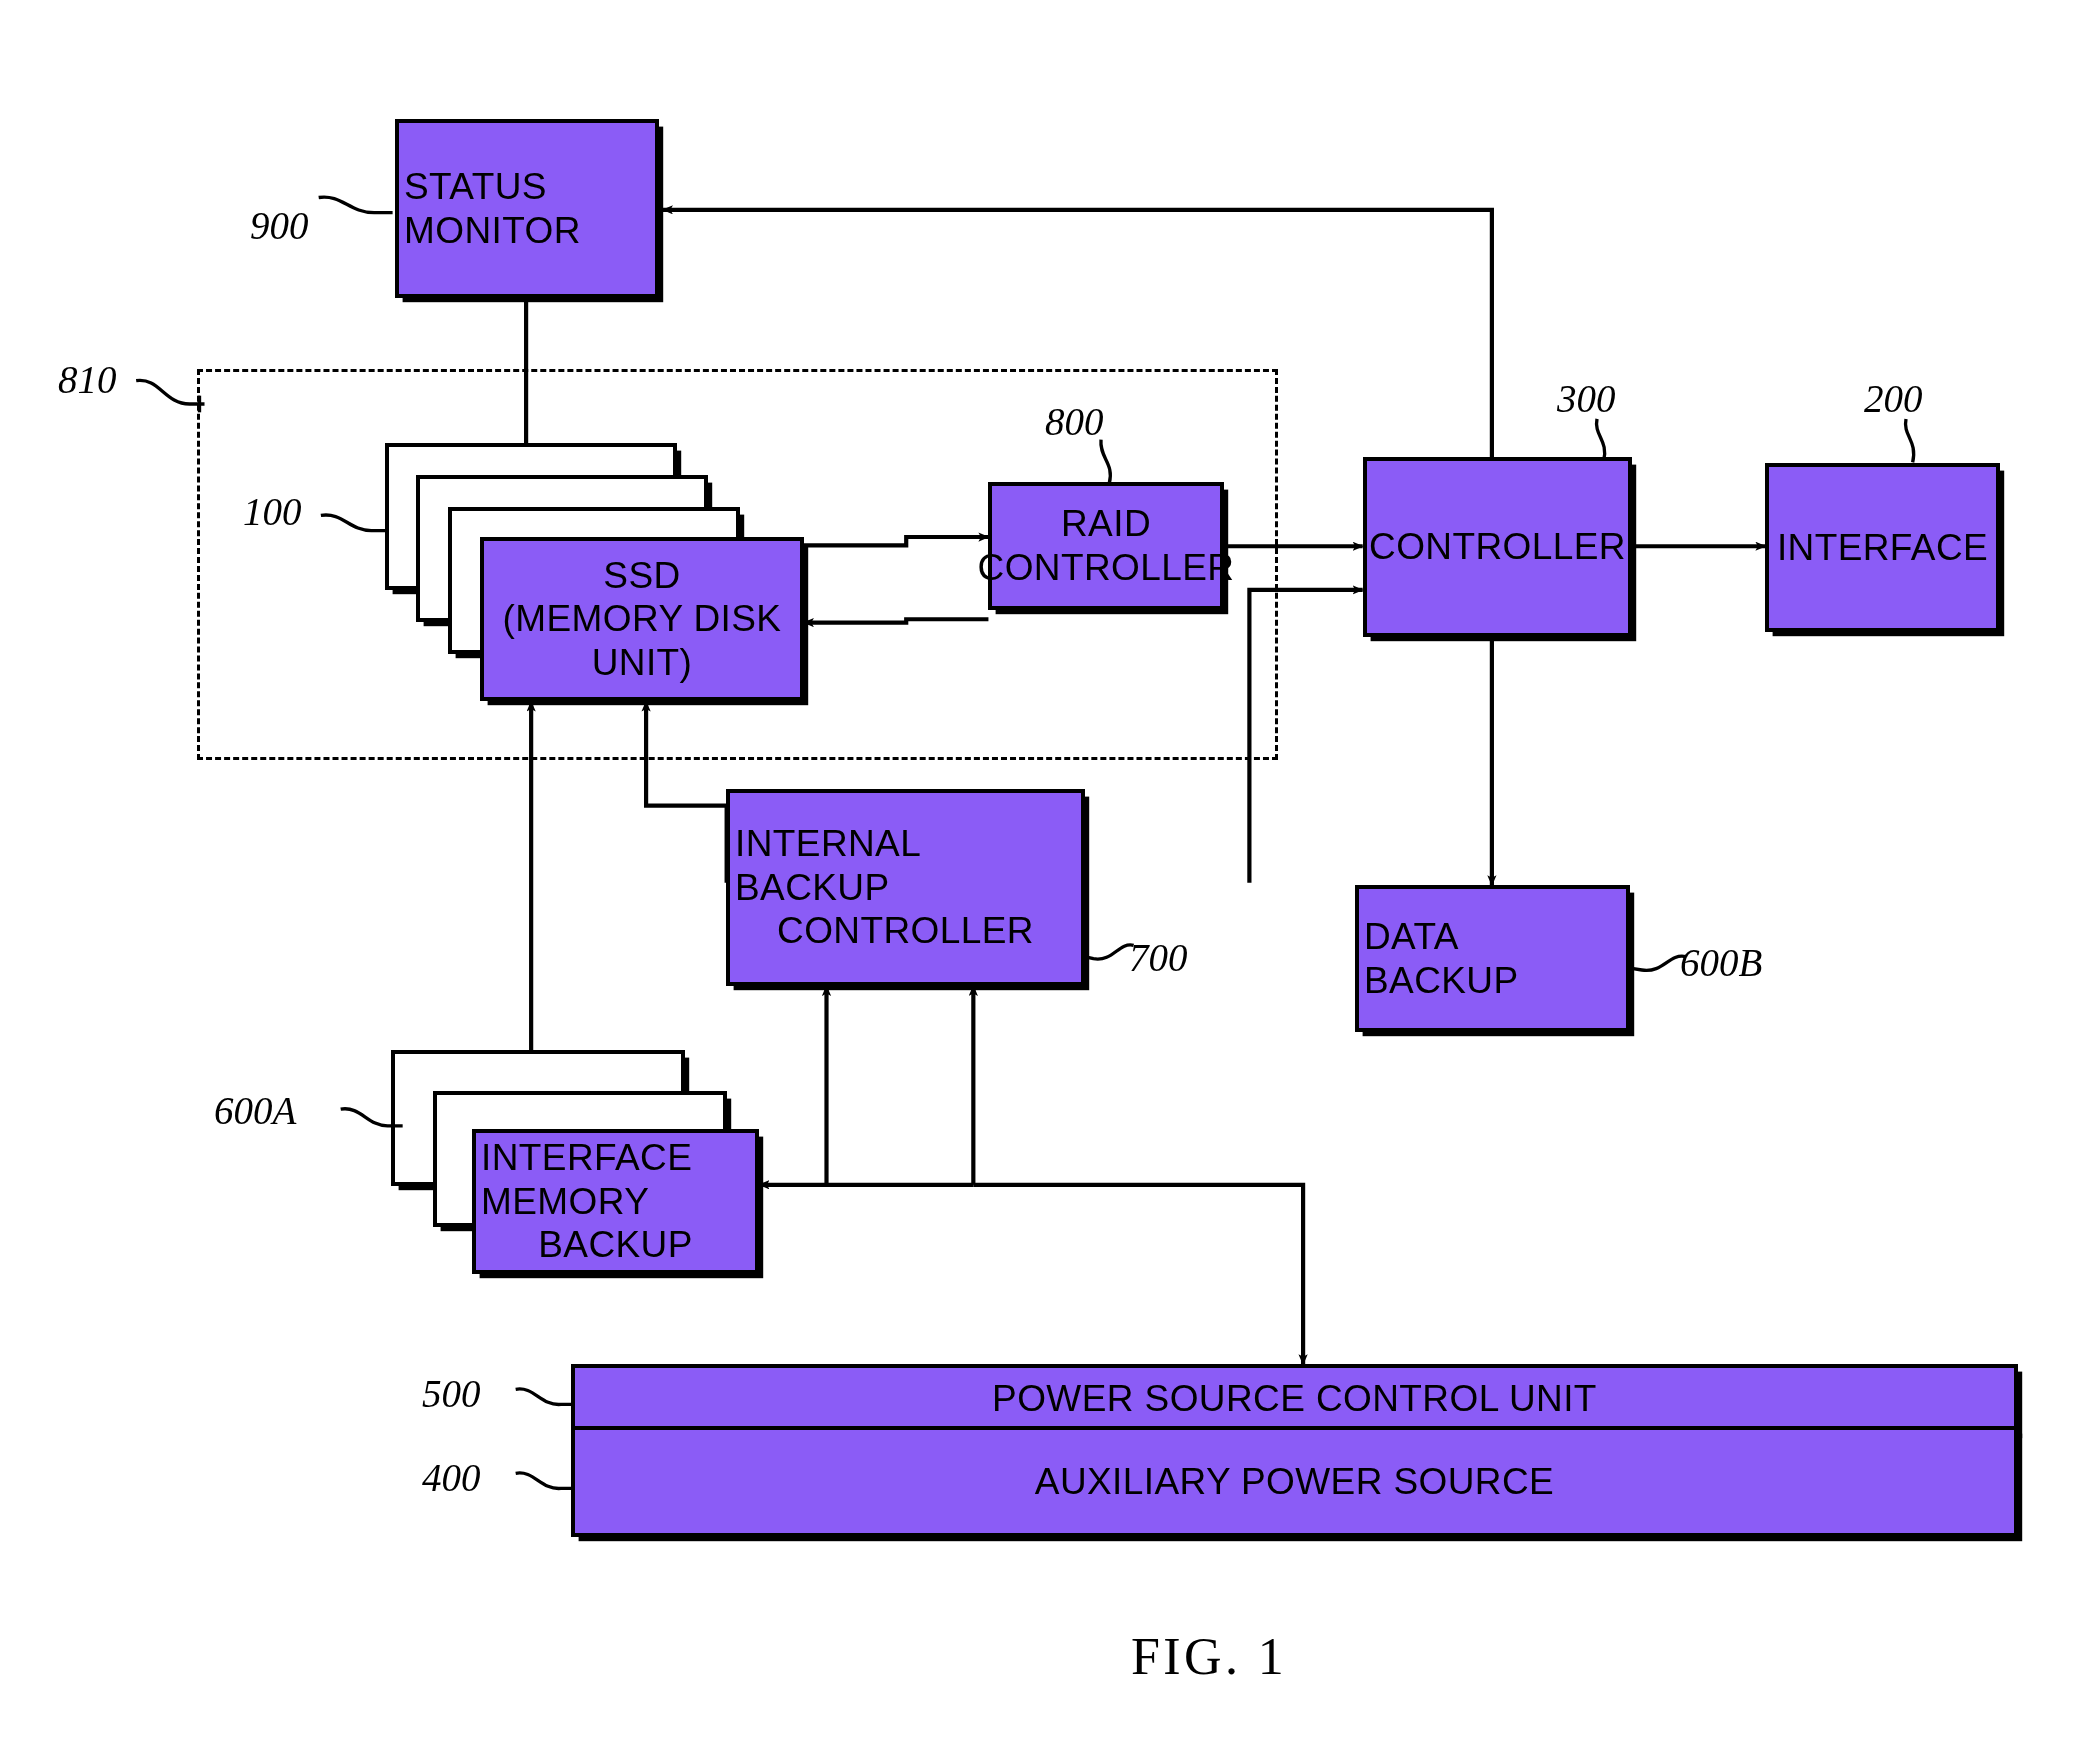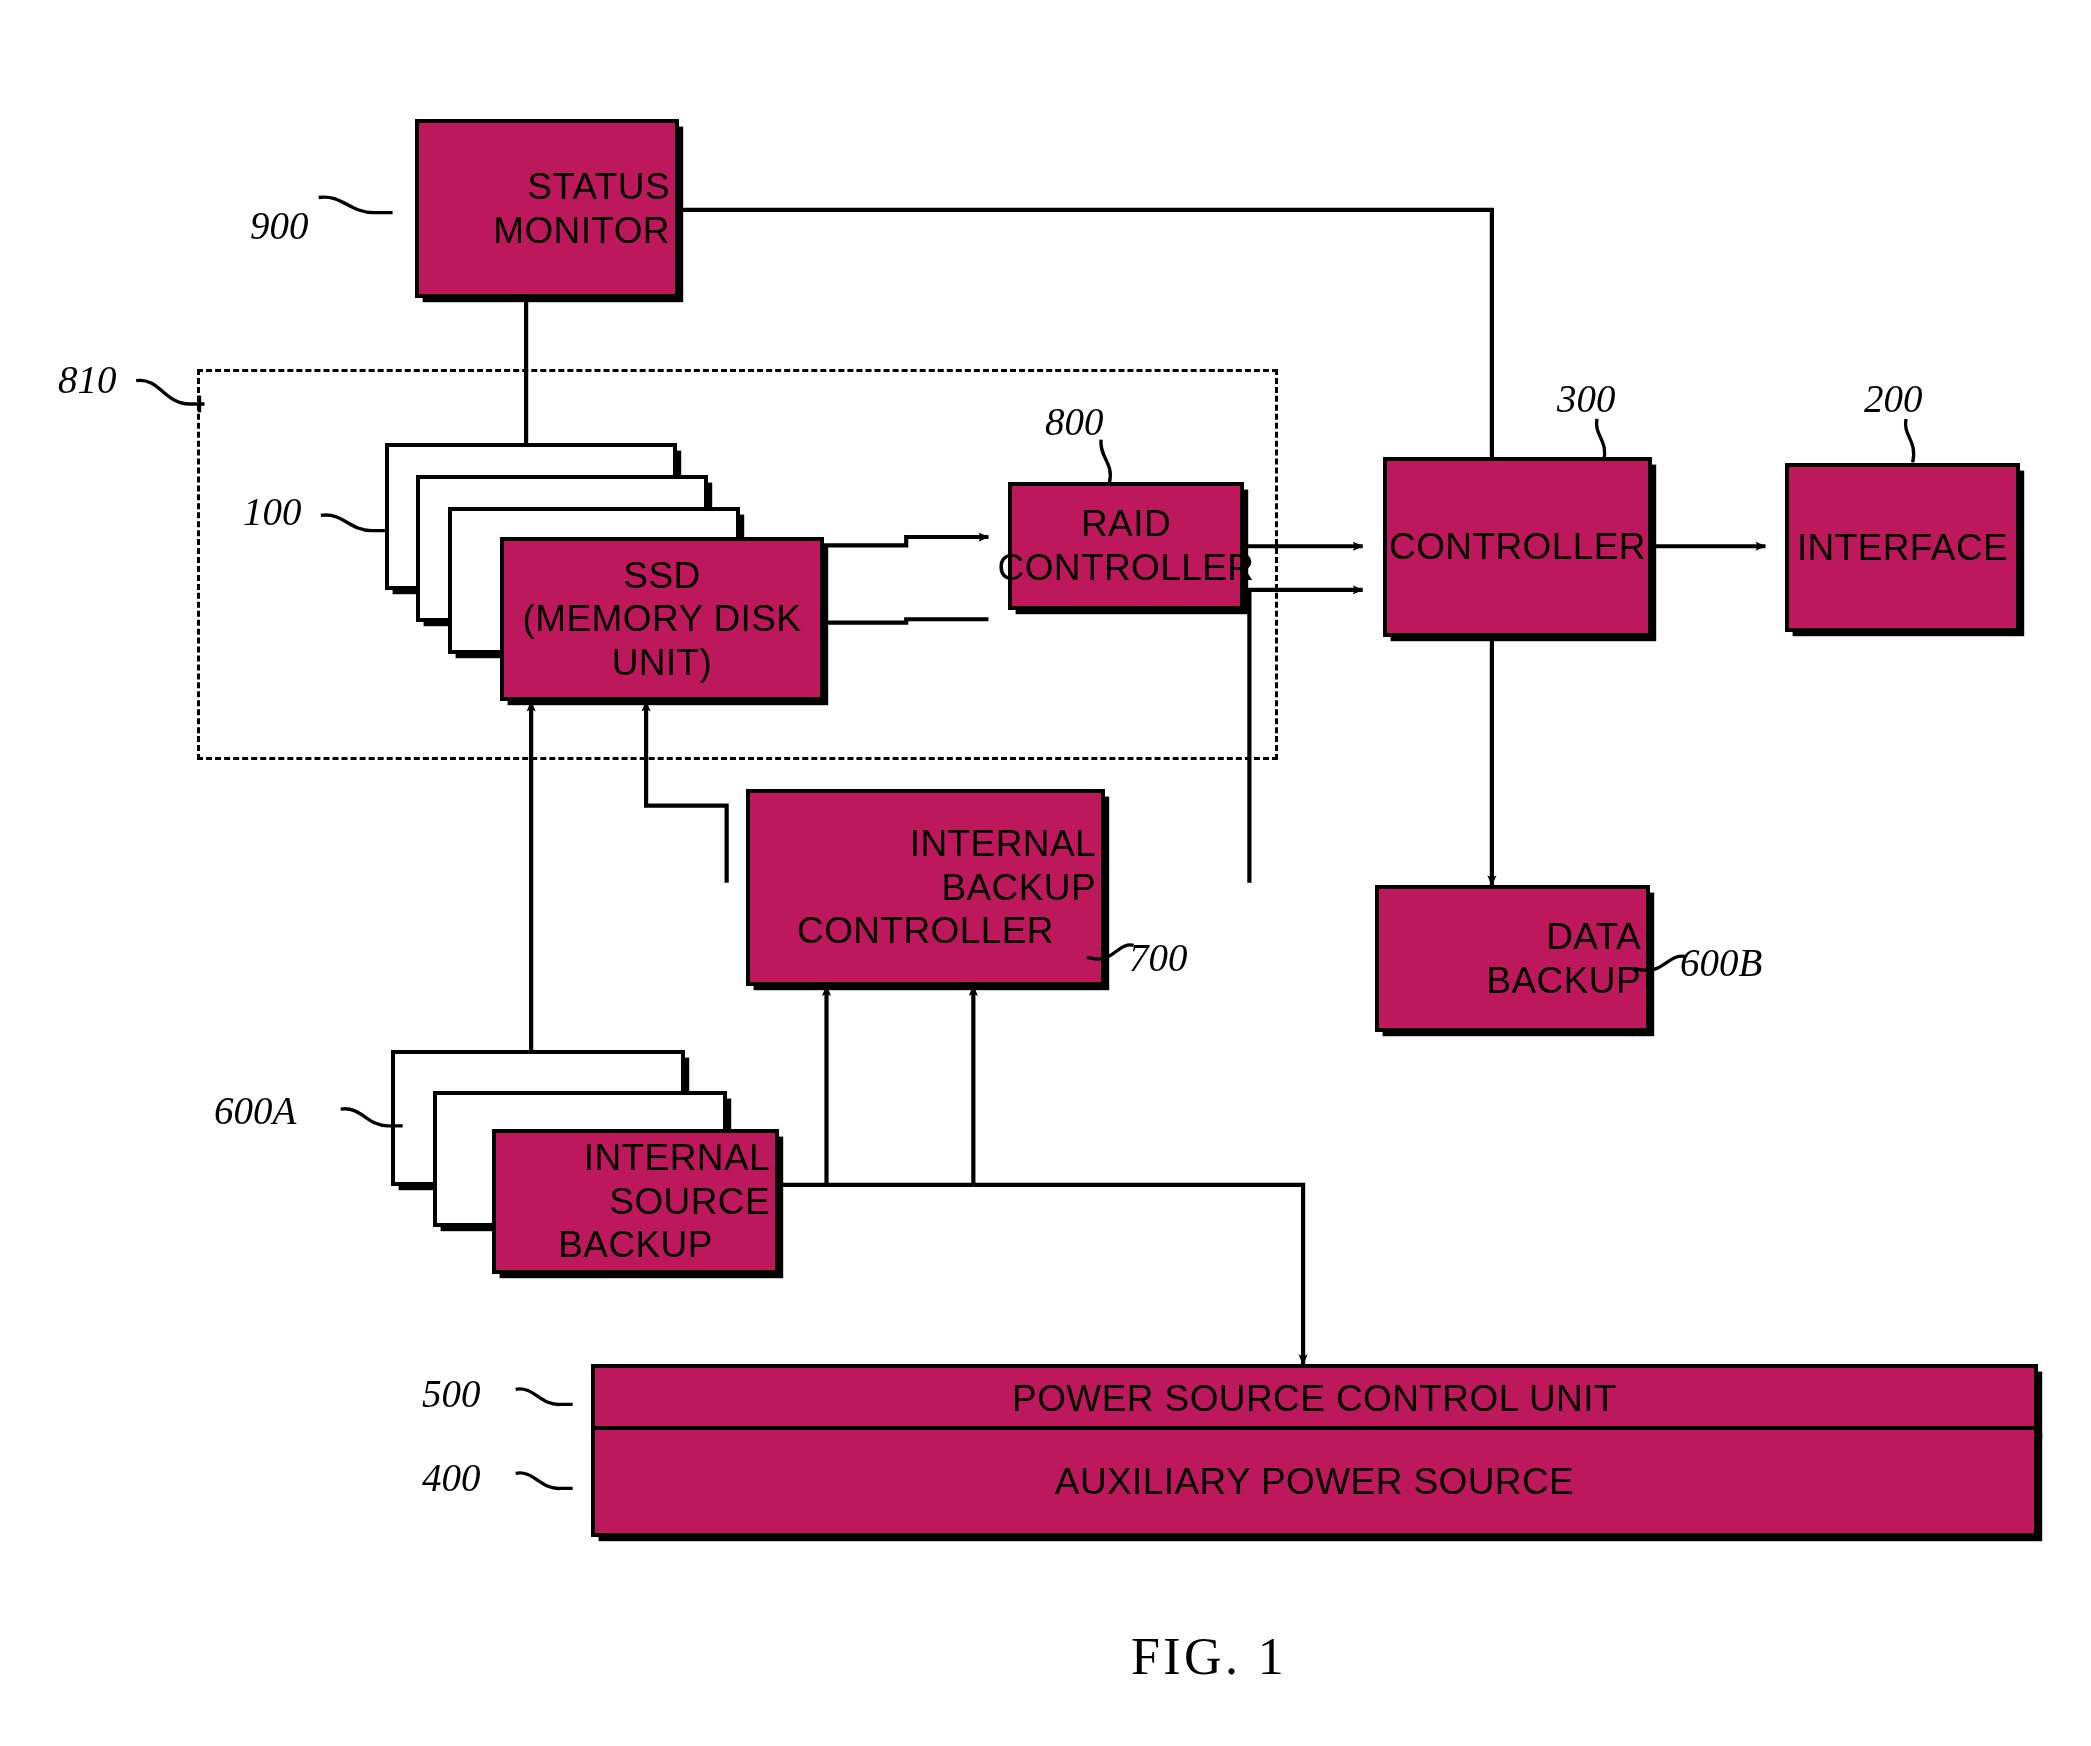"STATUS MONITOR" .node { background: #be185d -> #8b5cf6; margin-left: 20px -> none; text-align: right -> left }
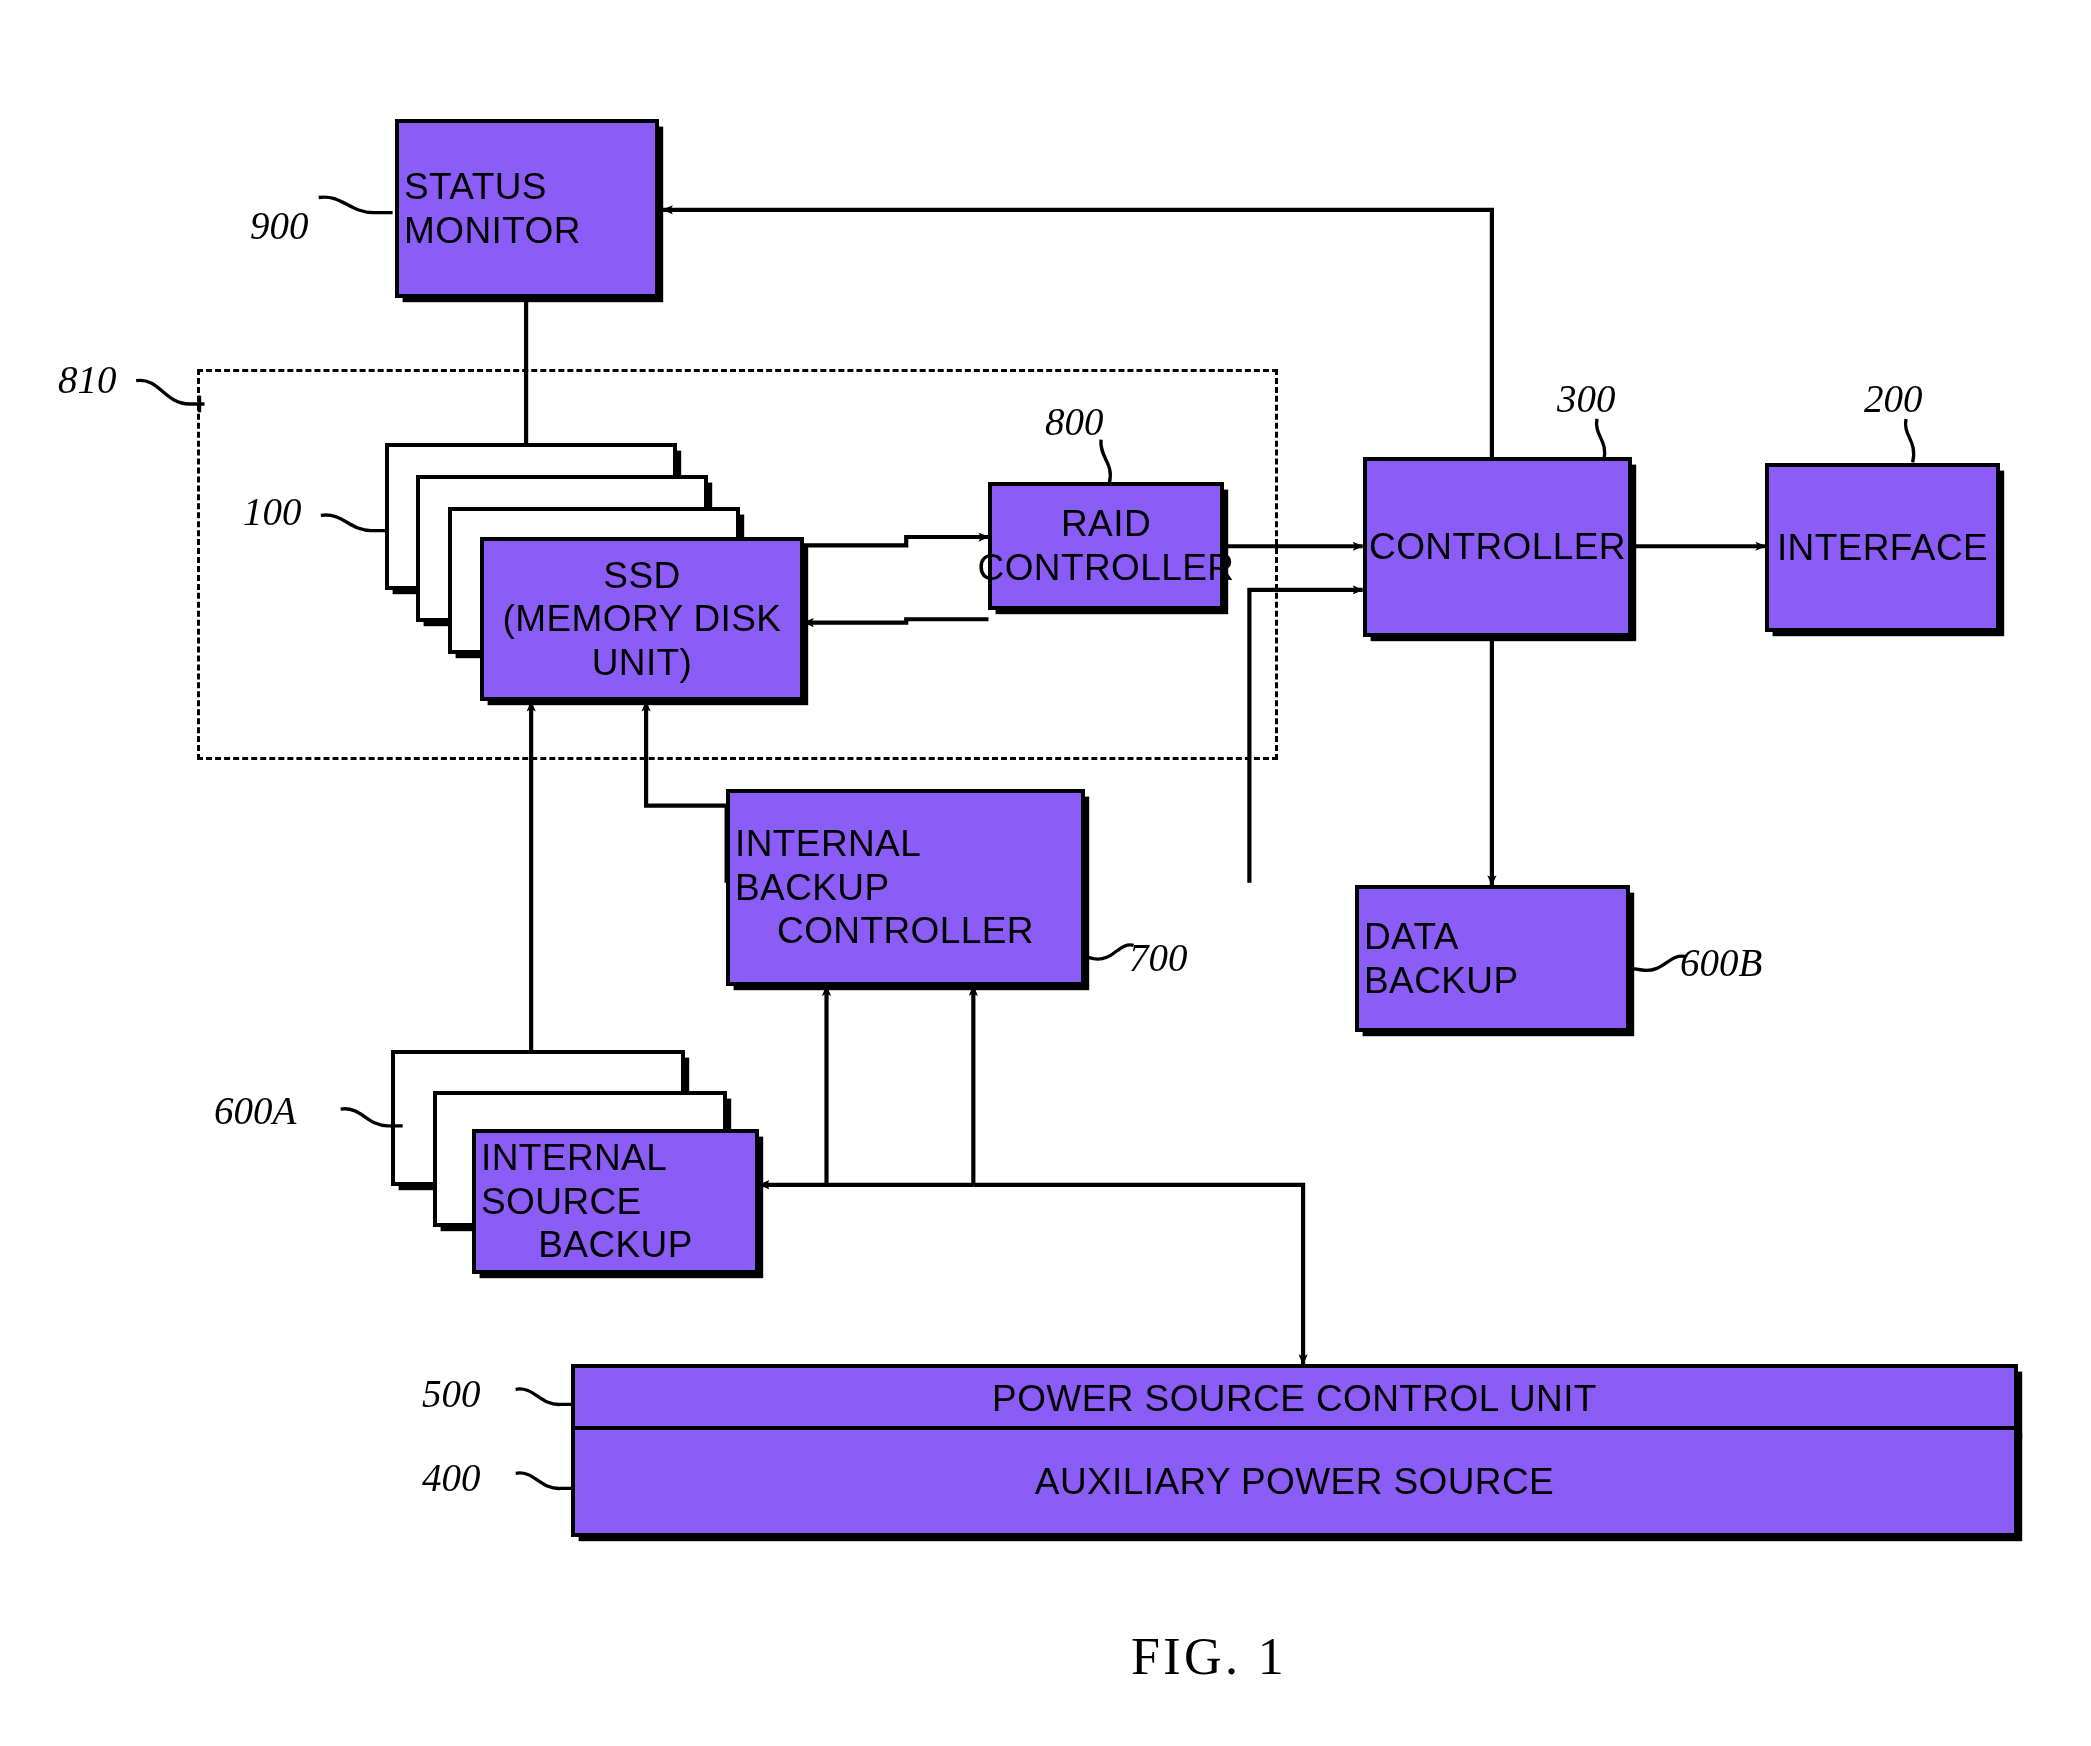"INTERNAL SOURCE" span { text: INTERNAL SOURCE -> INTERFACE MEMORY }
